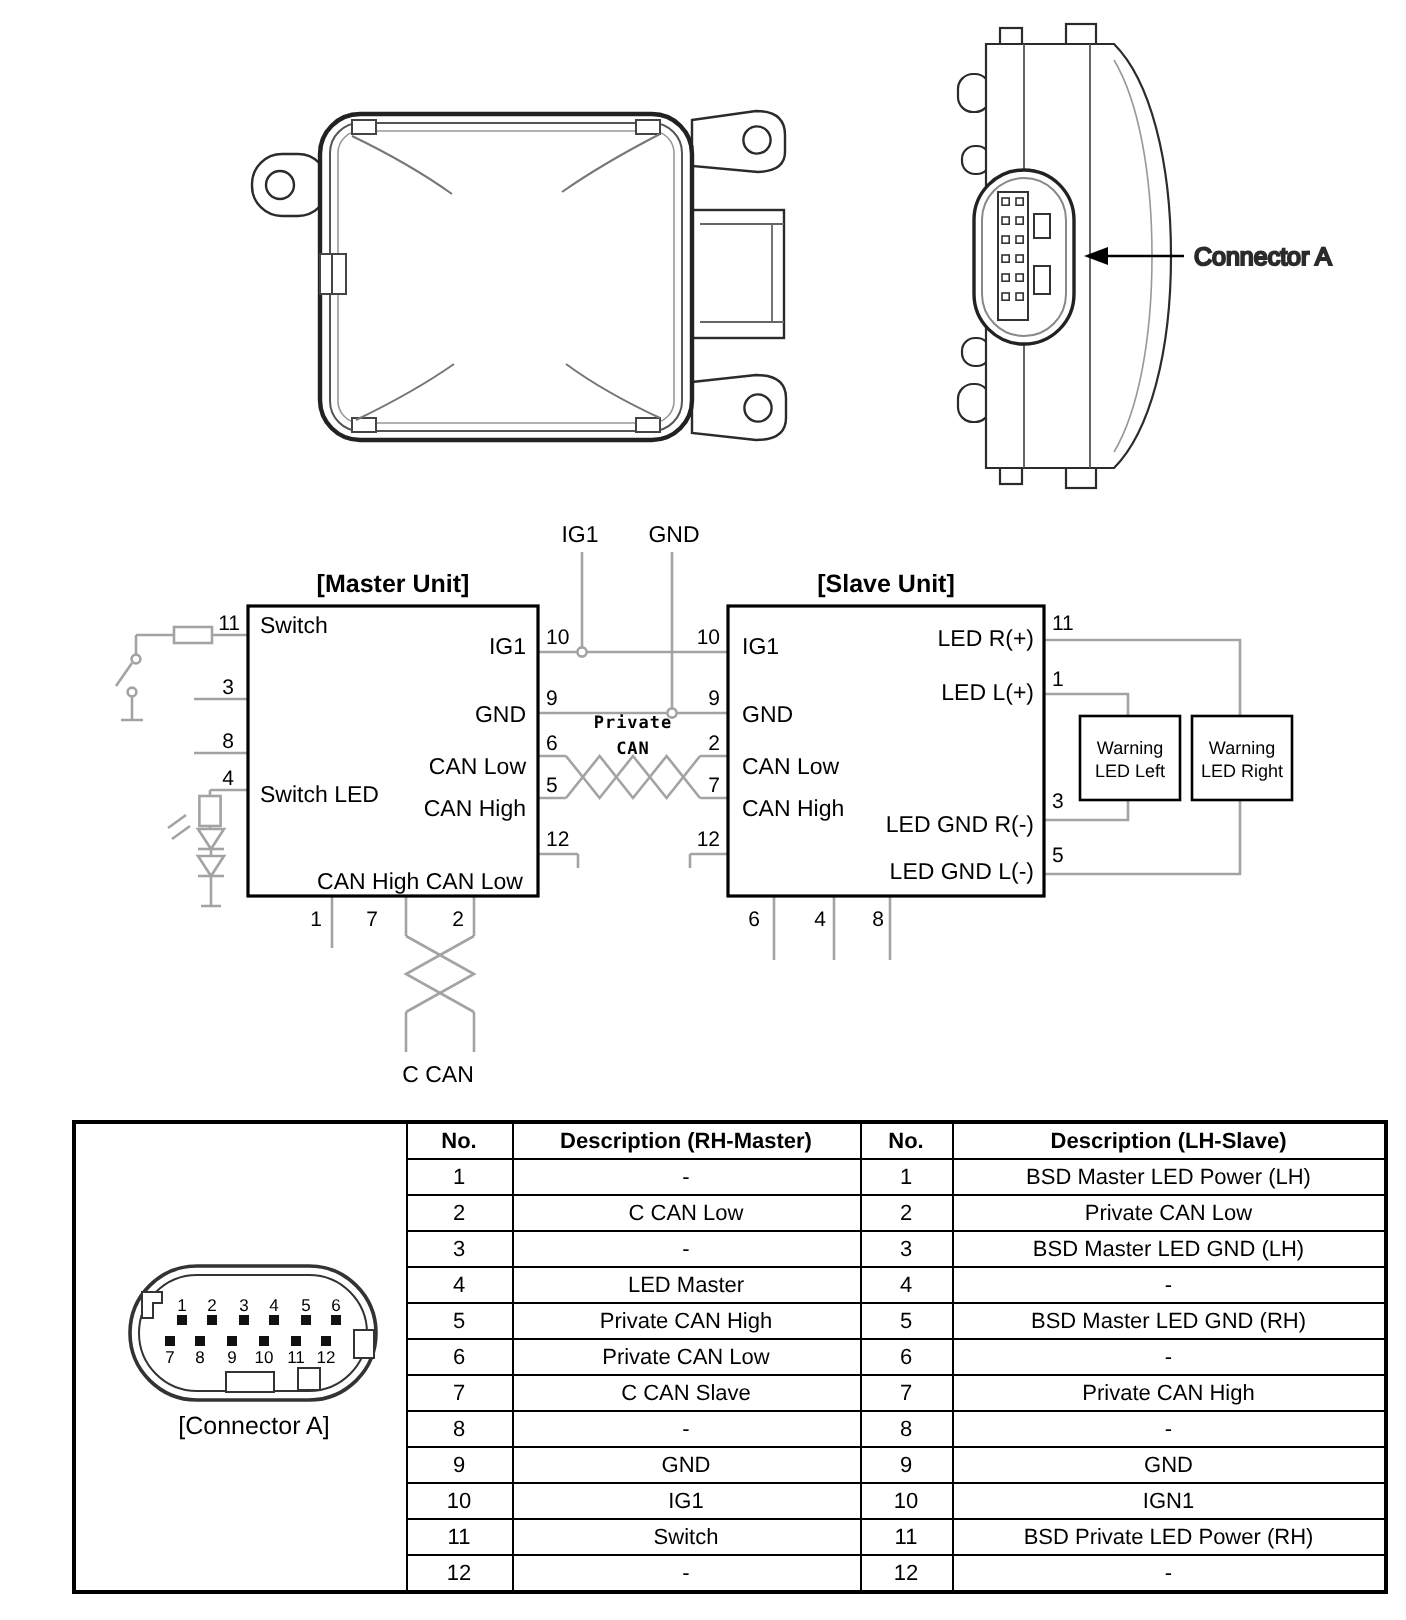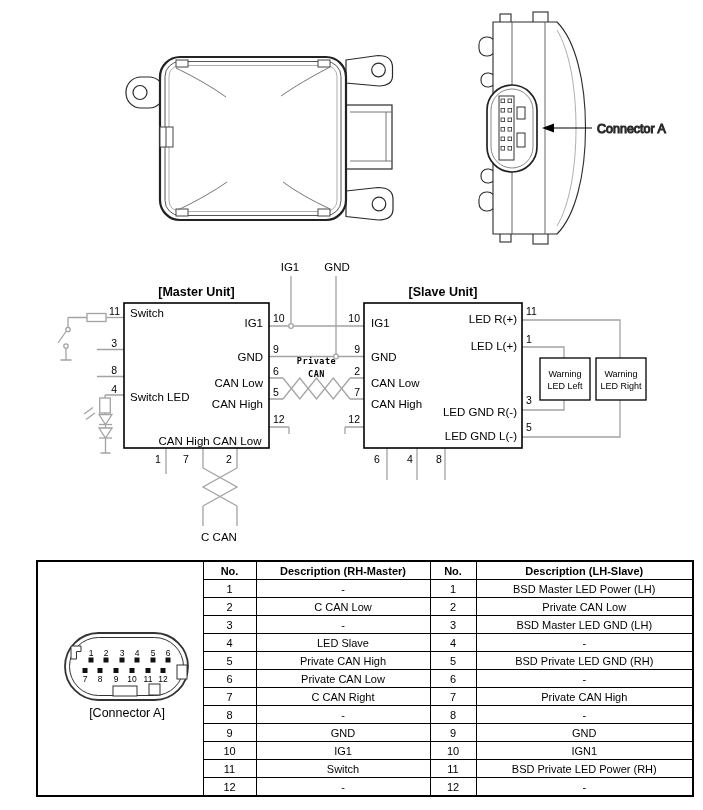"LED Slave" td { text: Slave -> Master }
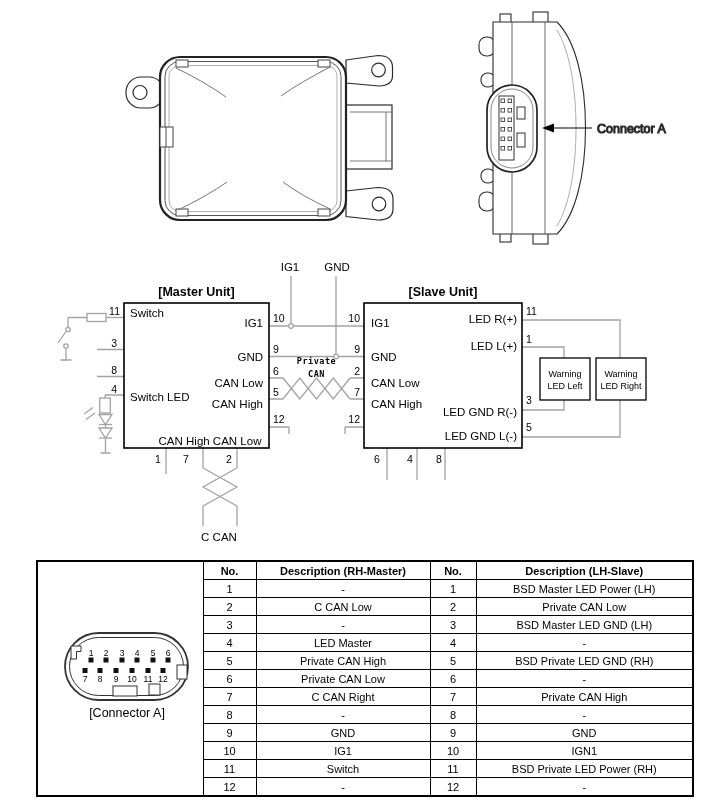"BSD Private LED GND (RH)" td { text: Private -> Master }
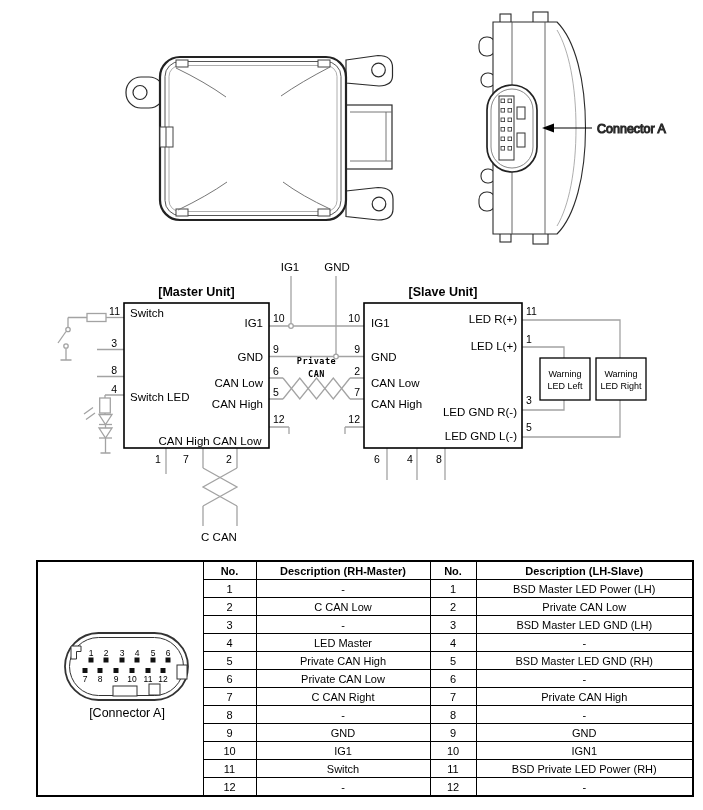"C CAN Right" td { text: Right -> Slave }
